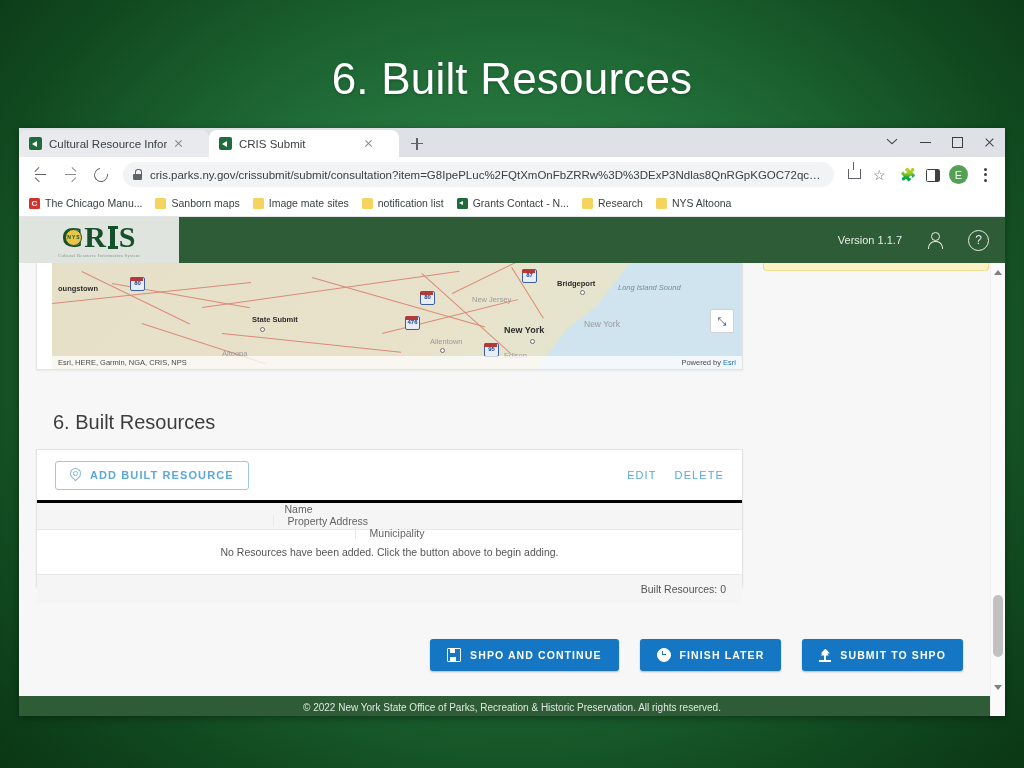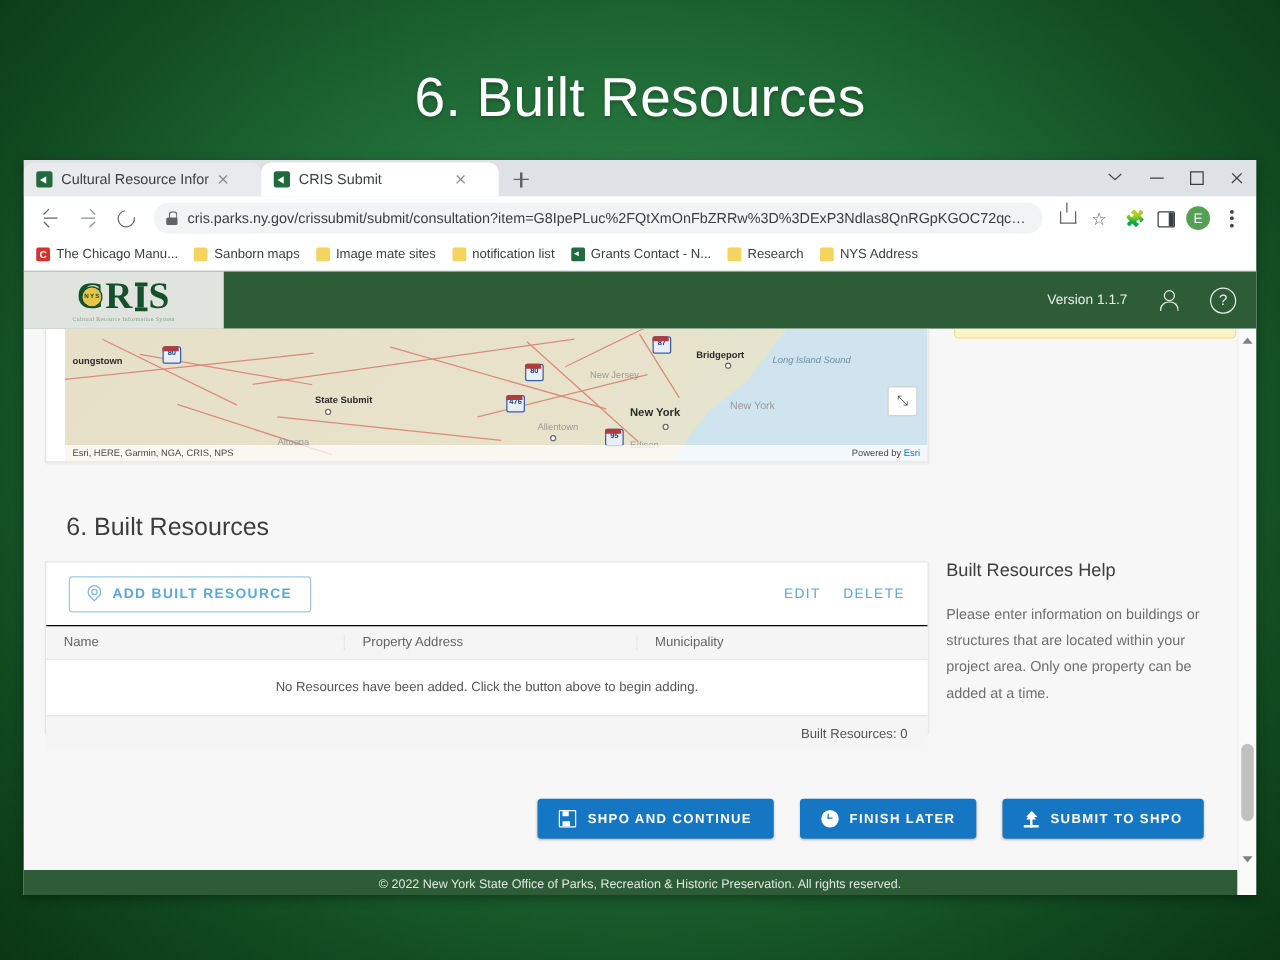"NYS Address" span { text: Address -> Altoona }
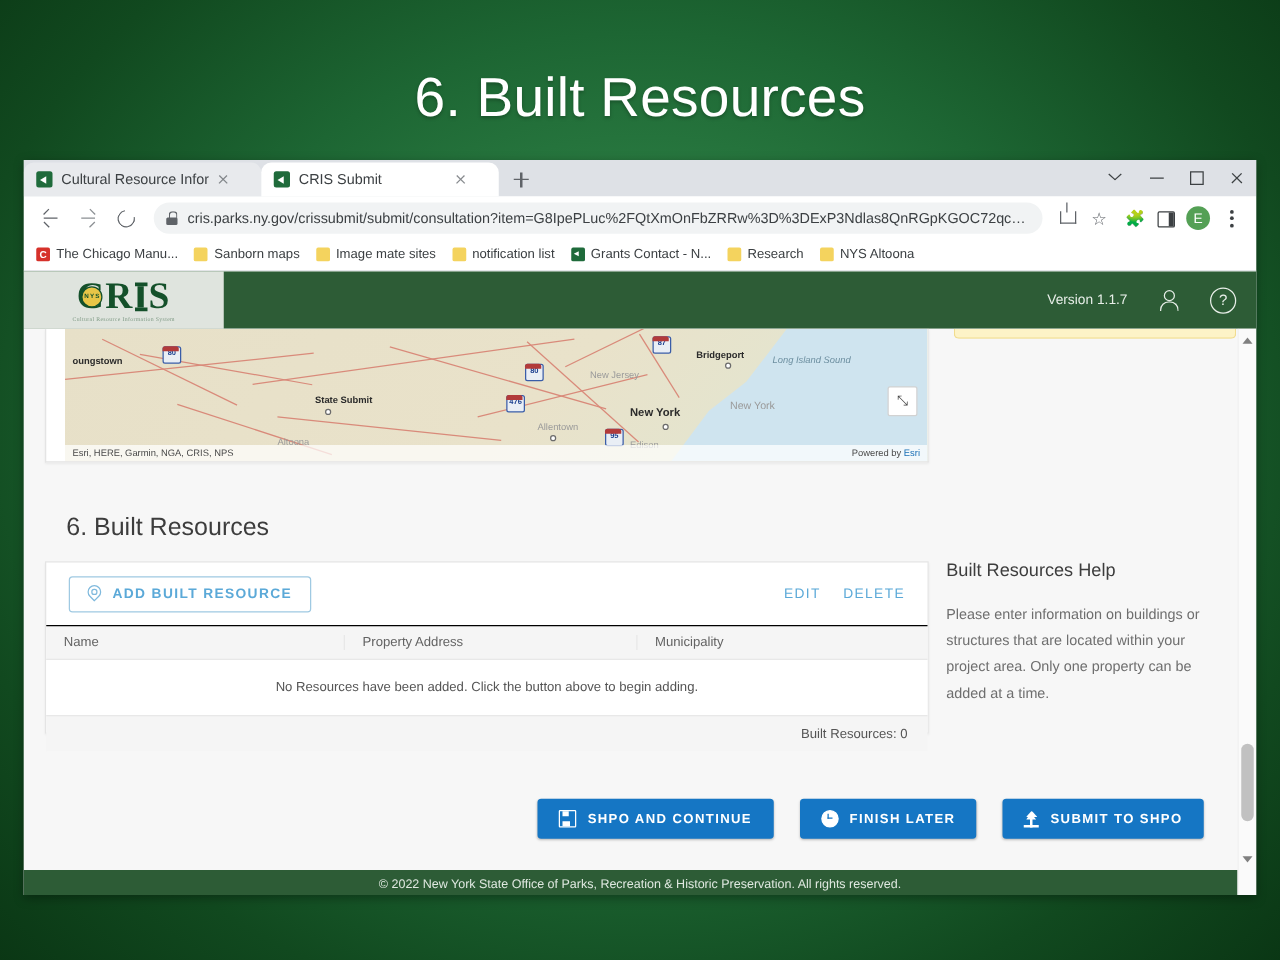"Built Resources Help" div.help { html: <div> <h3>Built Resources Help</h3> <p>Please enter information on buildings or structures that are located within your project area. Only one property can be added at a time.</p> </div> -> none }
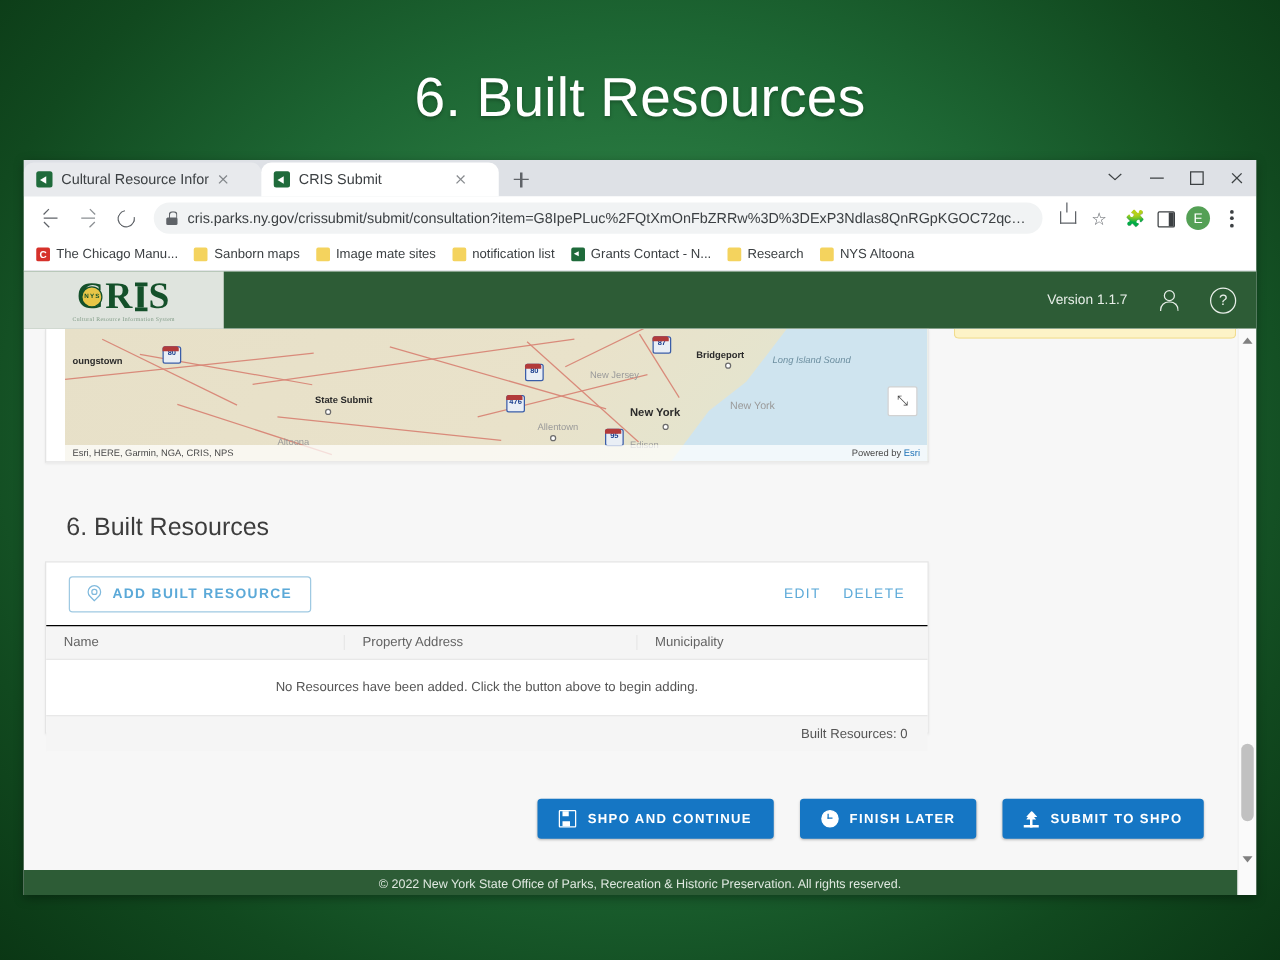"Name" .thead { border-top: 1px solid #000000 -> 3px solid #000000; flex-direction: none -> column }
